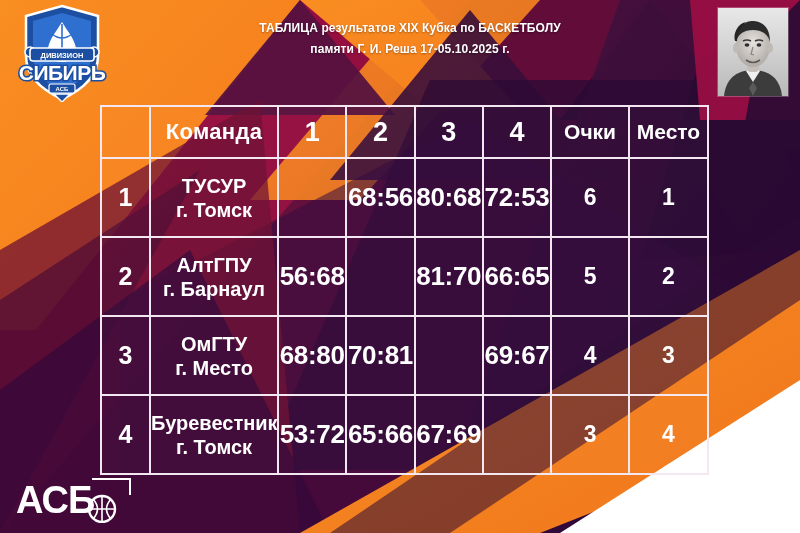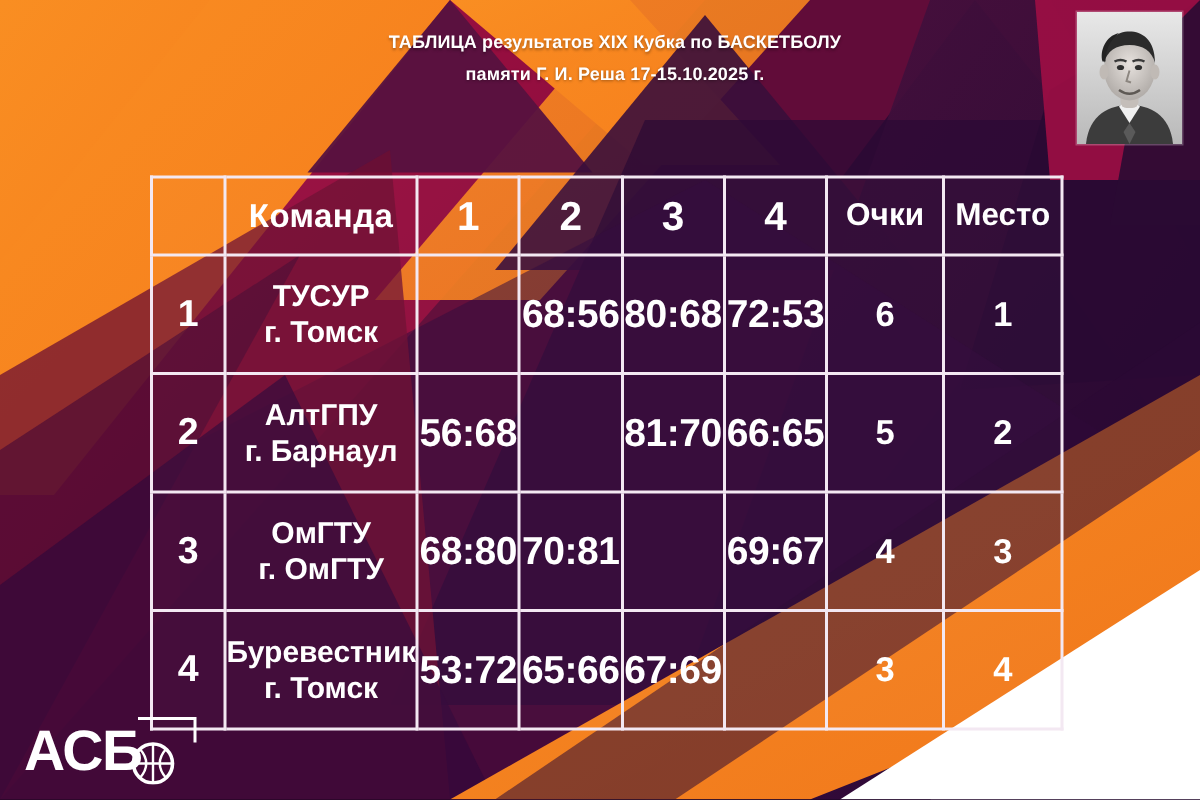"ДИВИЗИОН" div.logo-sibir { html: none -> <div> <svg> <path></path> <path></path> <path></path> <path></path> <circle></circle> <circle></circle> <rect></rect> <text>ДИВИЗИОН</text> <g> <text>СИБИРЬ</text> </g> <rect></rect> <text>АСБ</text> <path></path> </svg> </div> }
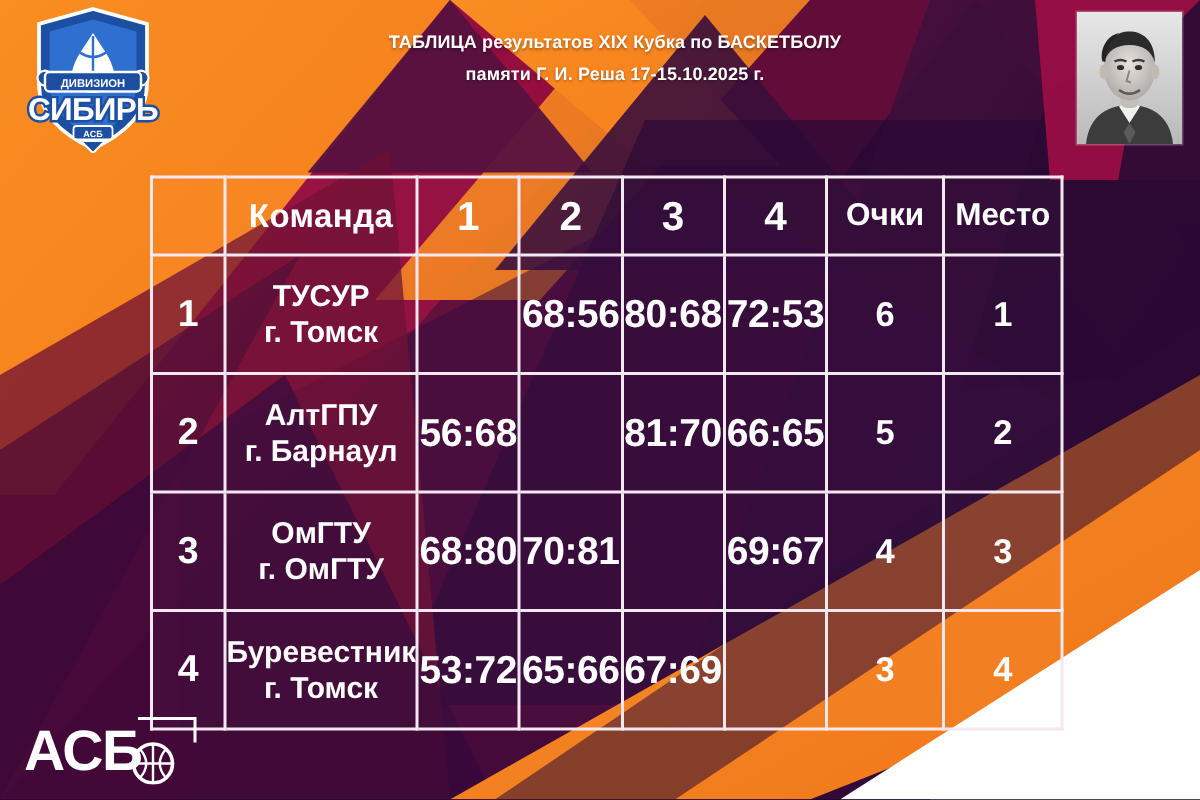"памяти Г. И. Реша 17-15.10.2025" span.title-line { text: 17-15.10.2025 -> 17-05.10.2025 }
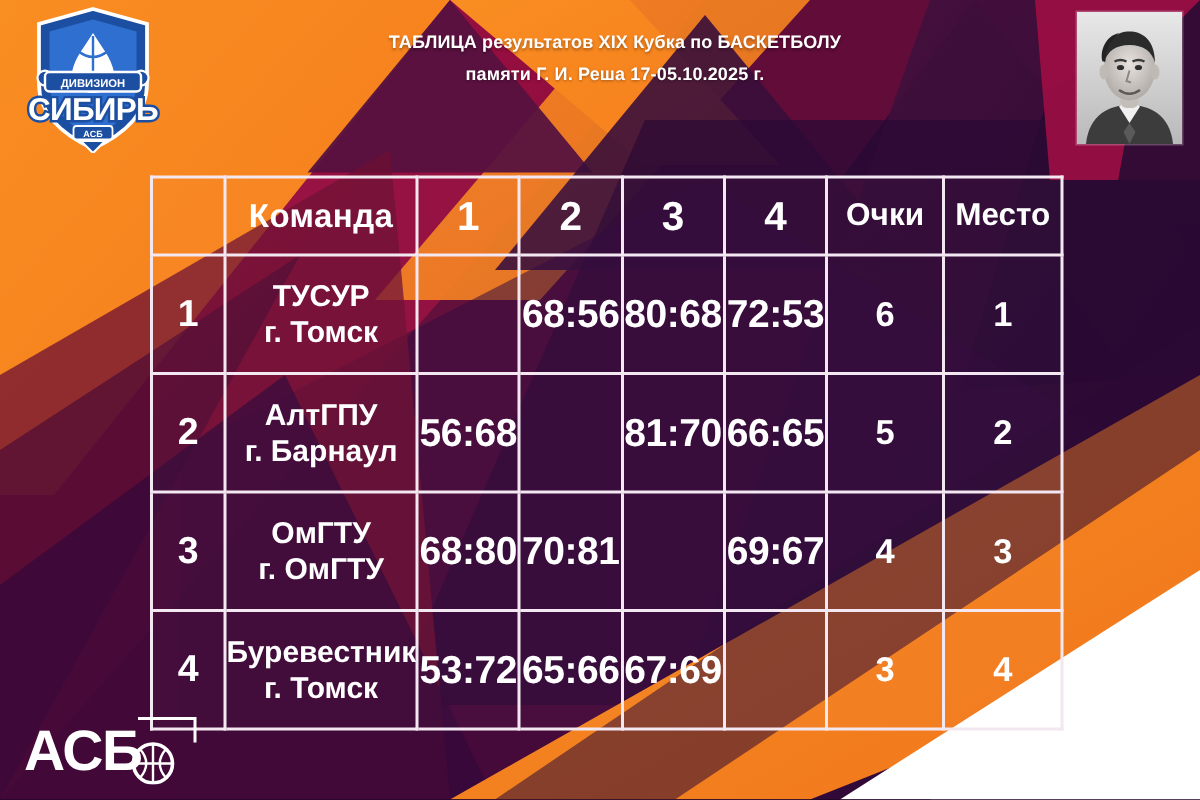"Команда" table.standings { margin-top: 12px -> none }
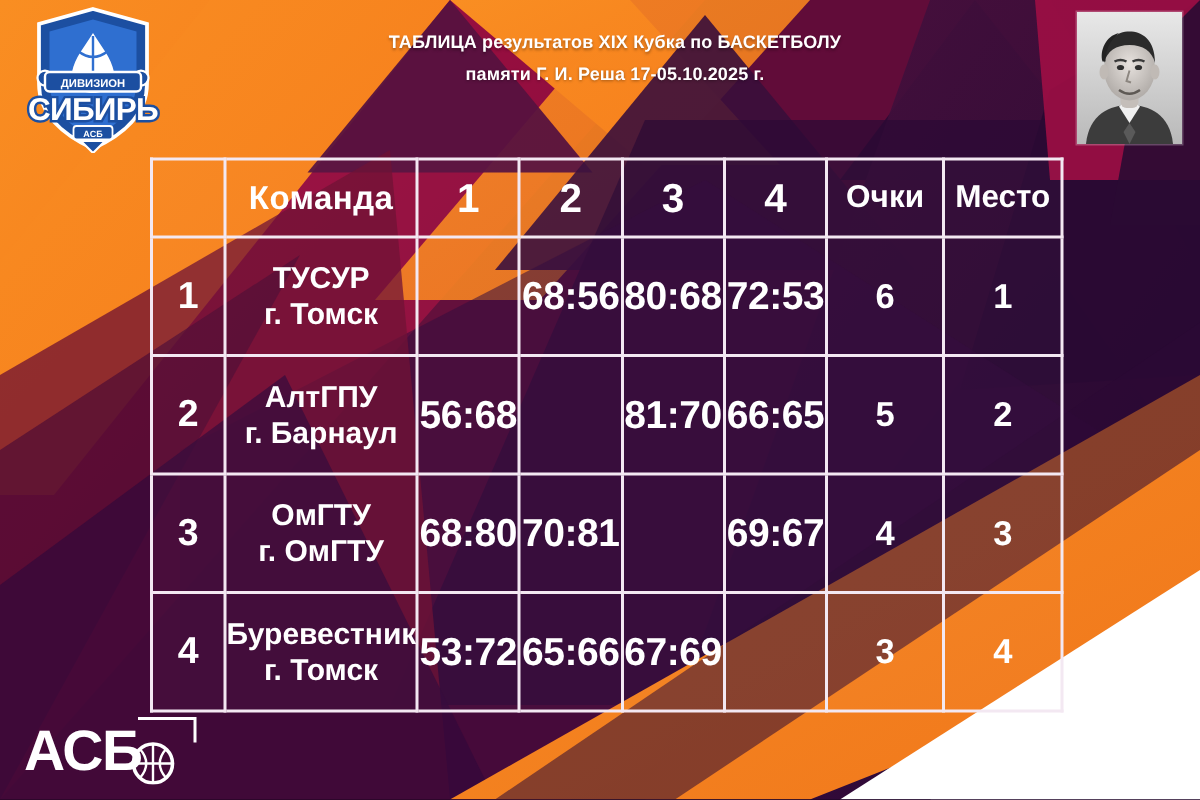"г. ОмГТУ" span.team-city { text: ОмГТУ -> Место }
